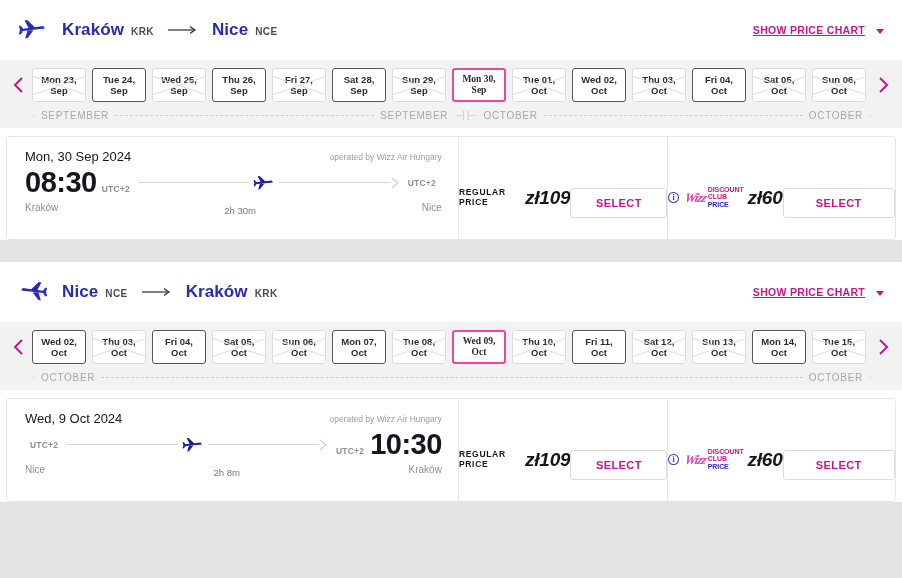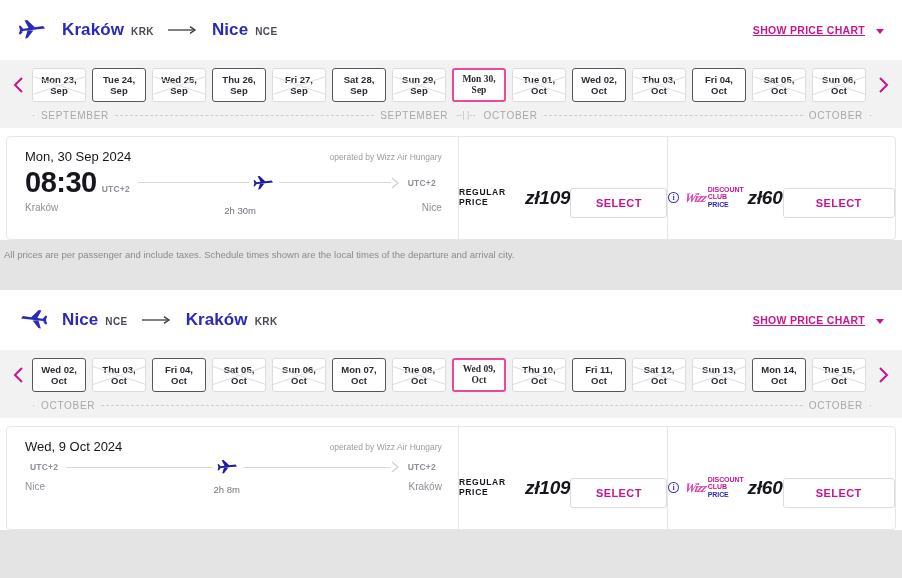"All prices are per passenger" div.disclaimer { html: <div>All prices are per passenger and include taxes. Schedule times shown are the local times of the departure and arrival city.</div> -> none }
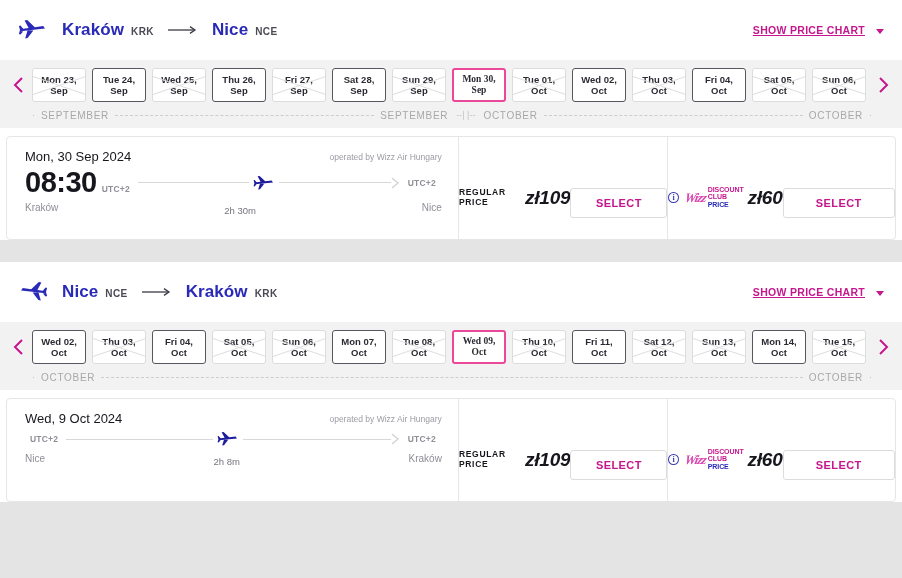"10:30" span.time { html: none -> <span>10:30</span> }
